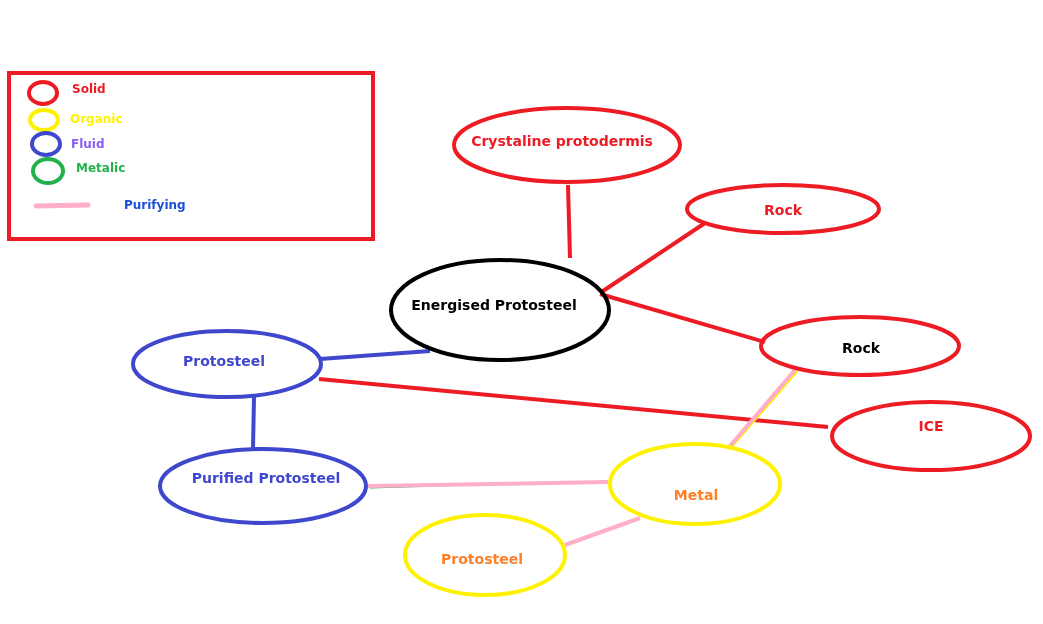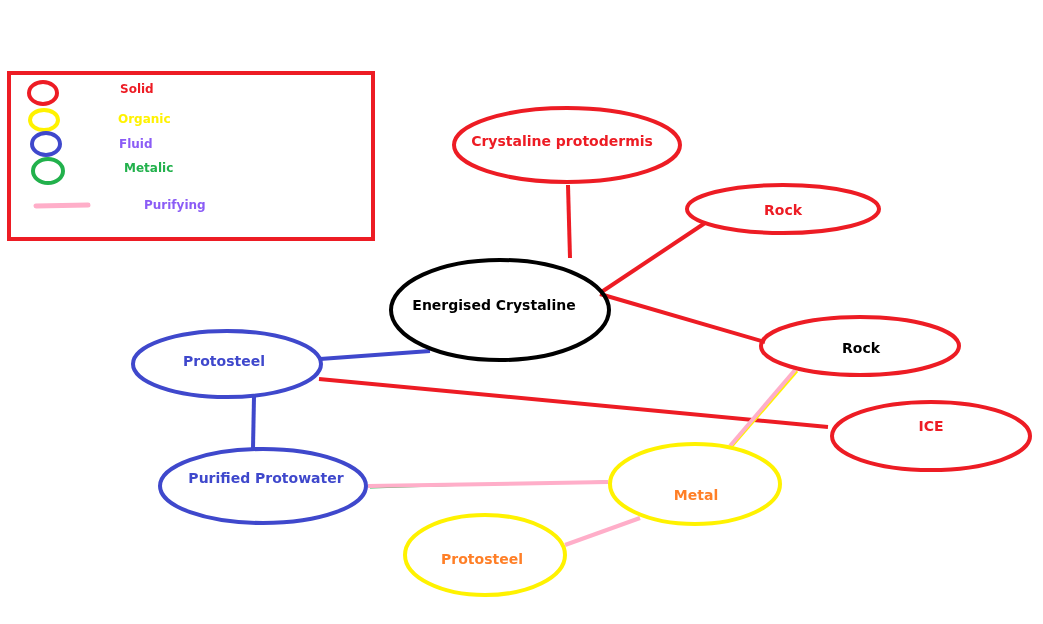"Solid" .legend-lbl { margin-left: 48px -> none }
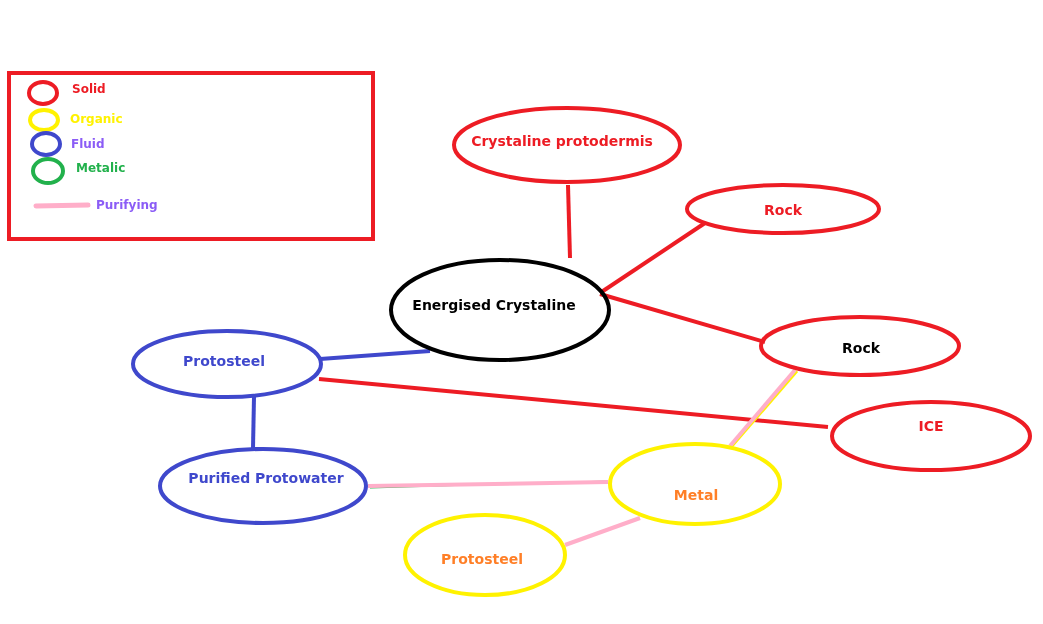"Purifying" span.legend-lbl { color: #8b5cf6 -> #1d4ed8; left: 96px -> 124px }
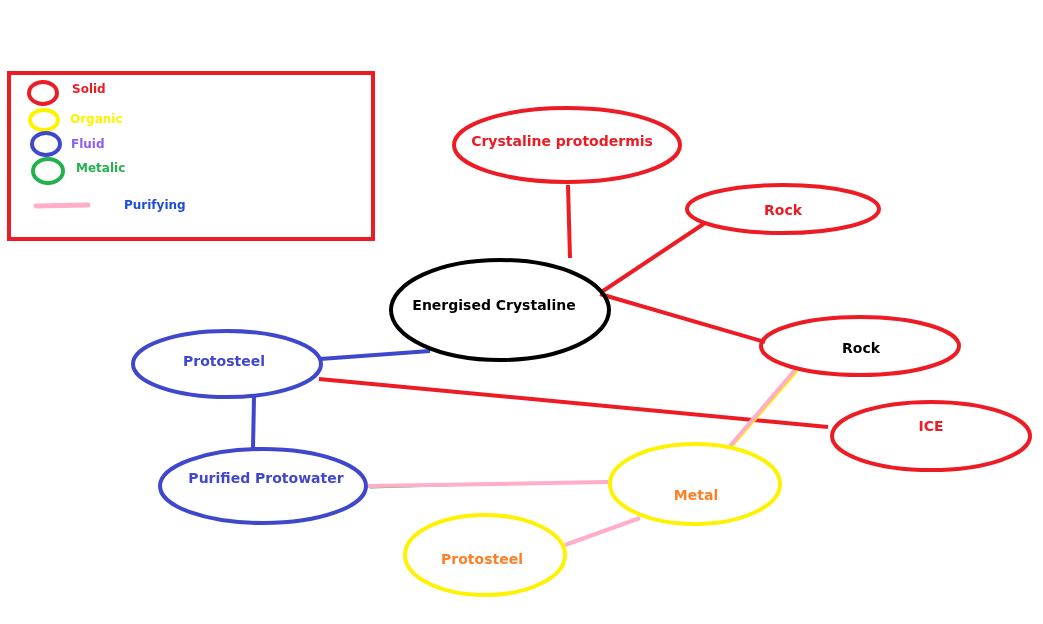"Energised Crystaline" span.lbl { text: Crystaline -> Protosteel }
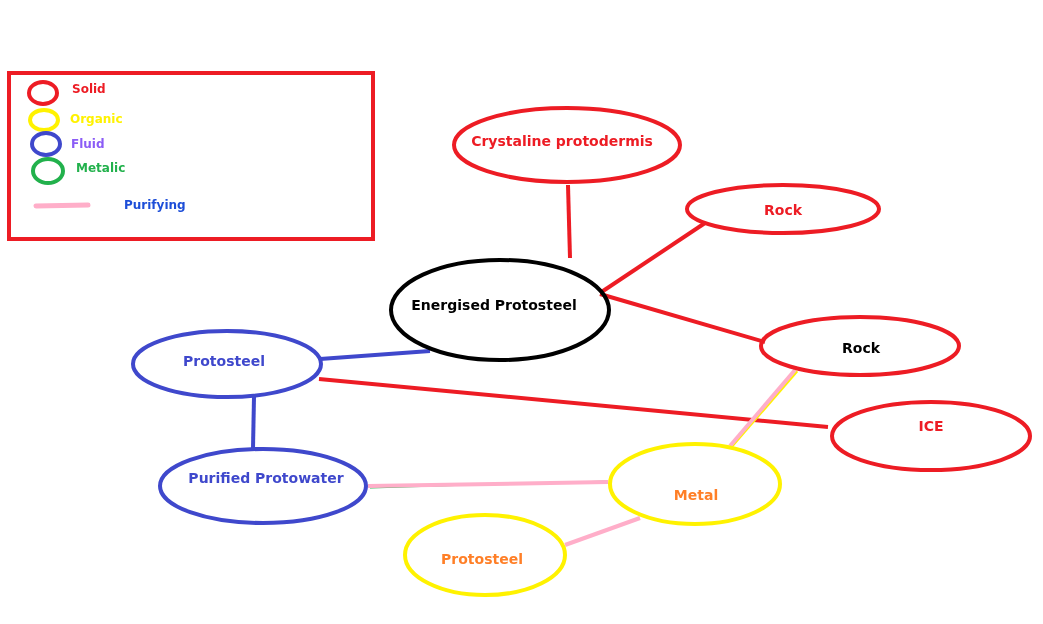"Purified Protowater" span.lbl { text: Protowater -> Protosteel }
